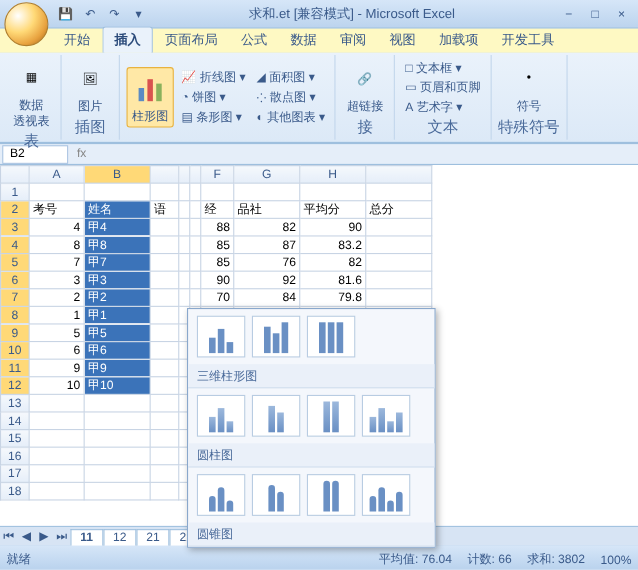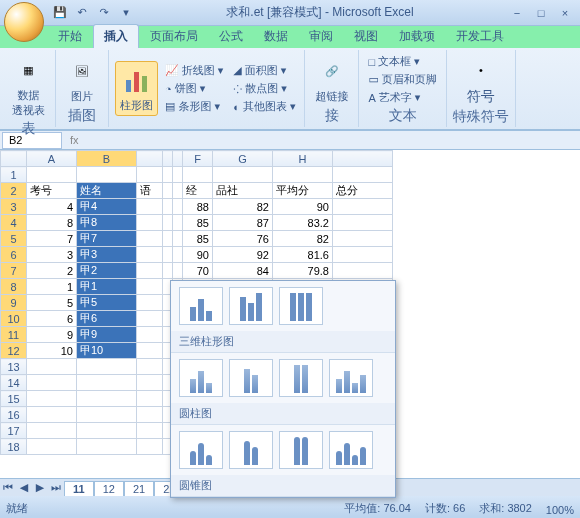"开始" .tabs { background: #86efac -> #fef9c3 }
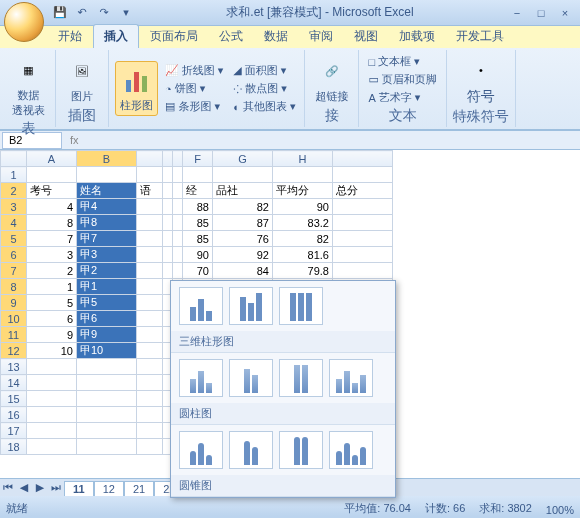"符号" div { font-size: 14px -> 11px }
